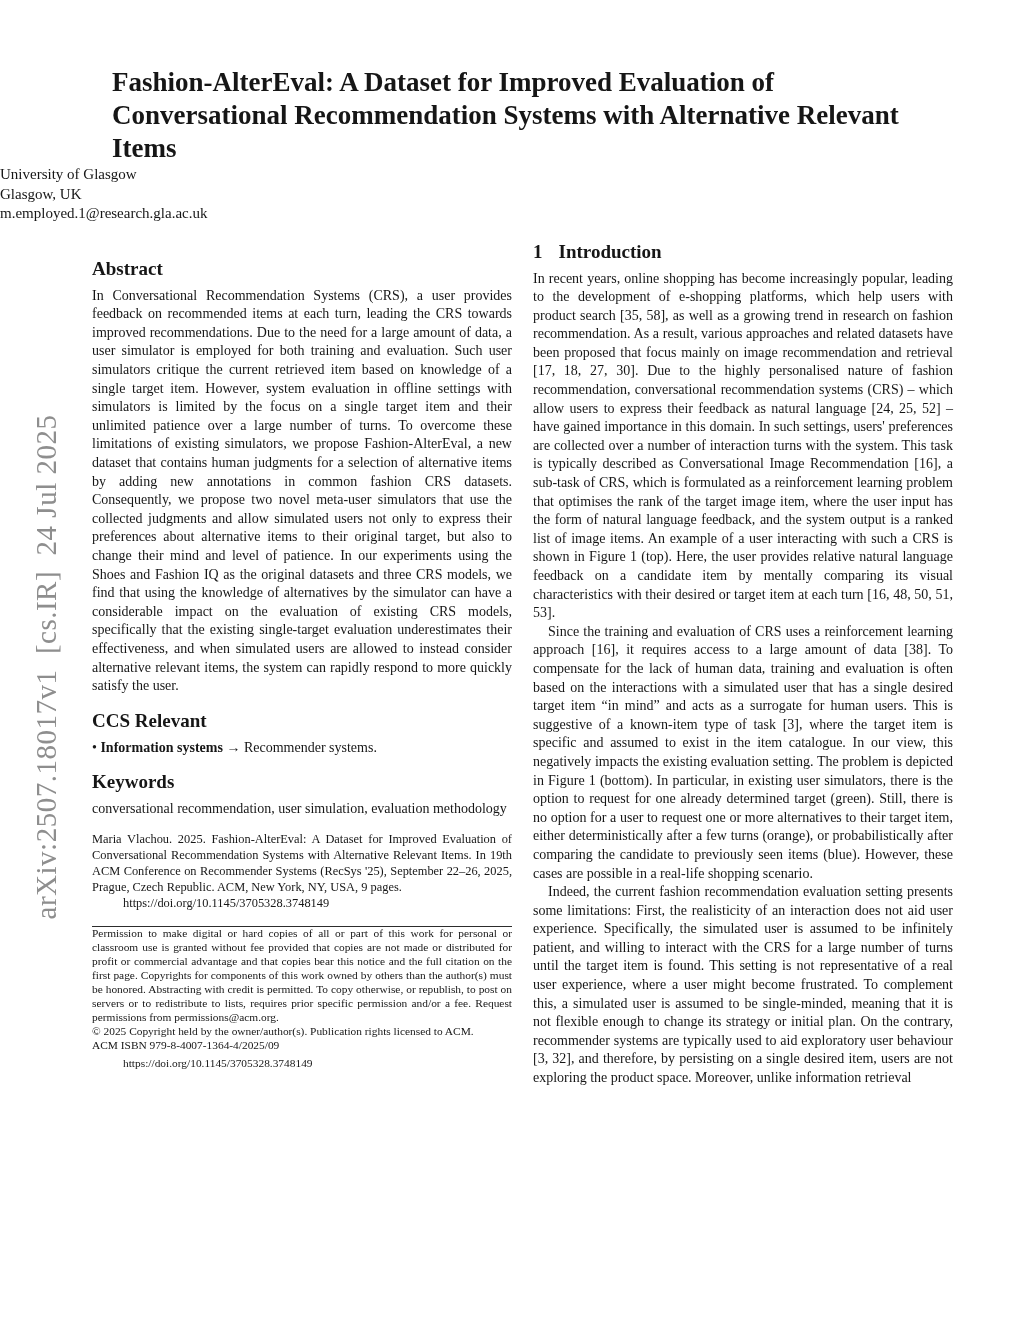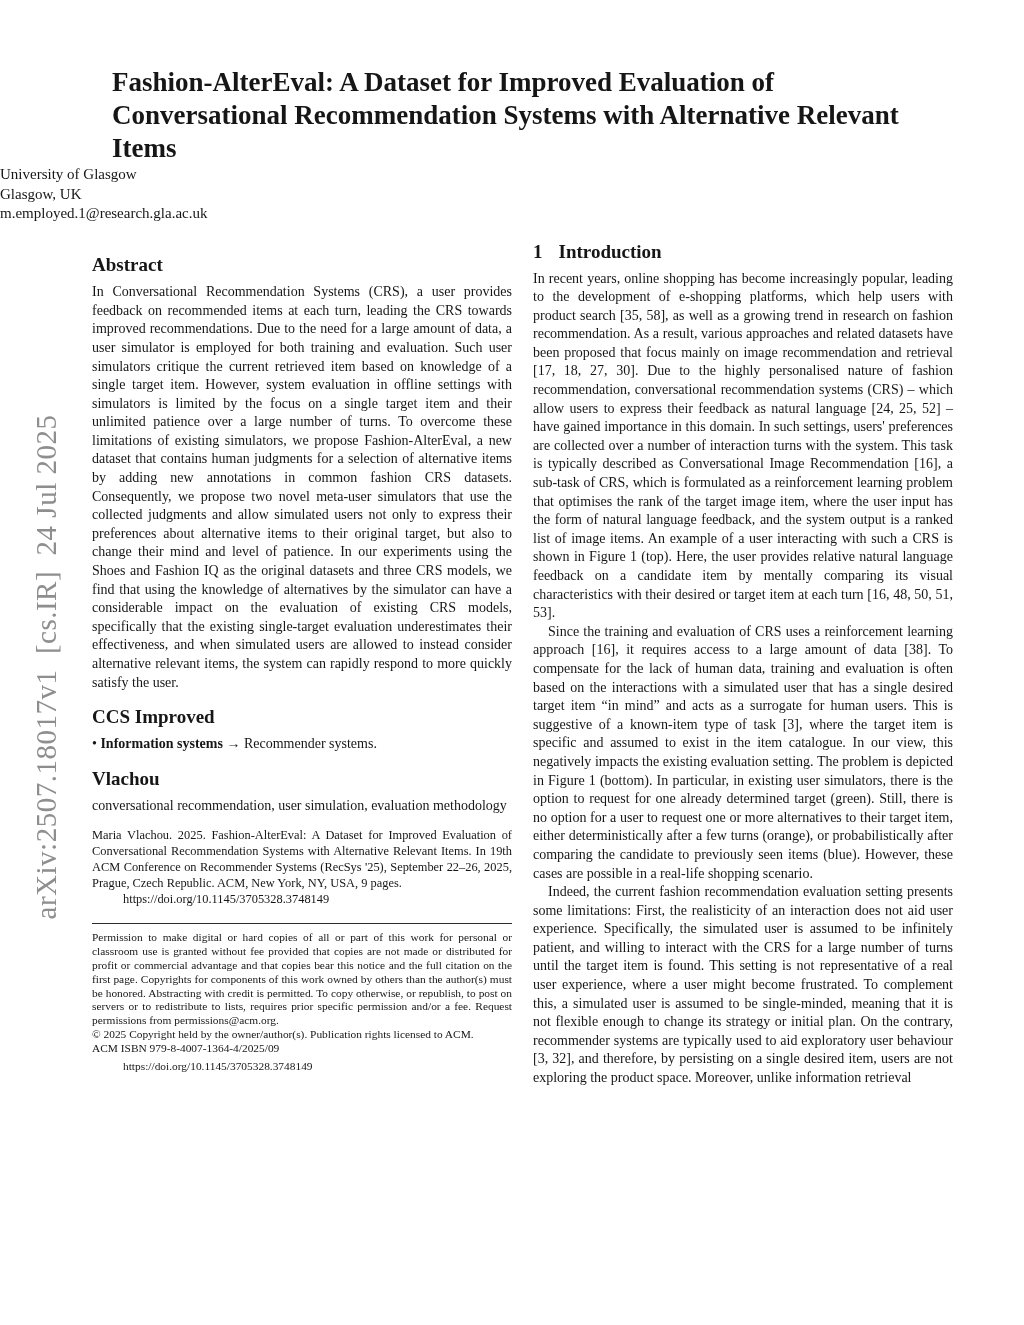"CCS Improved" h2.head { text: Improved -> Relevant }
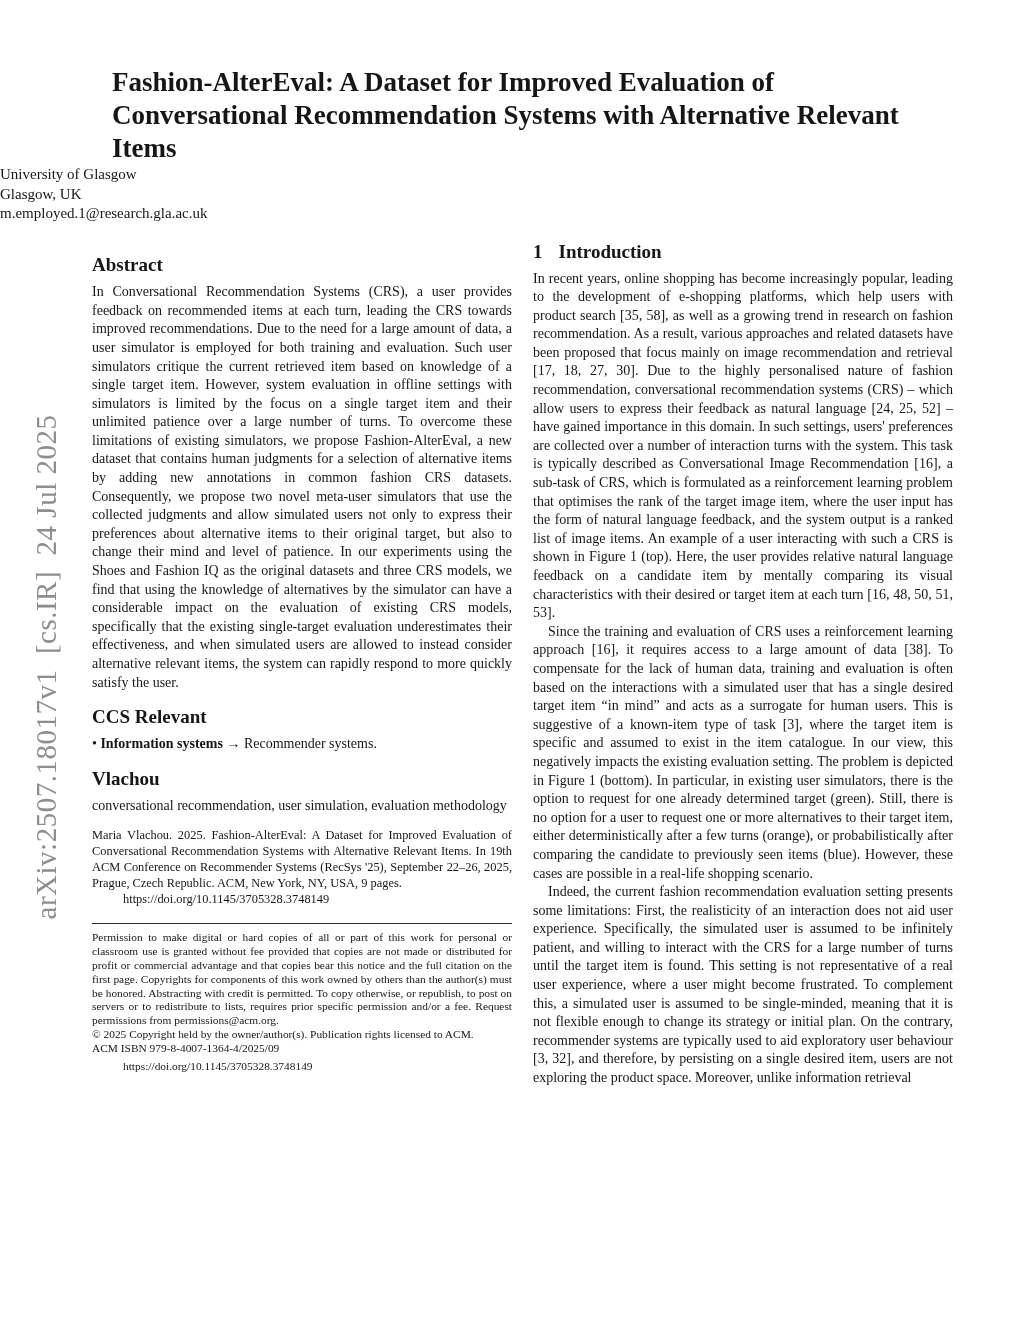"Vlachou" h2.head { text: Vlachou -> Keywords }
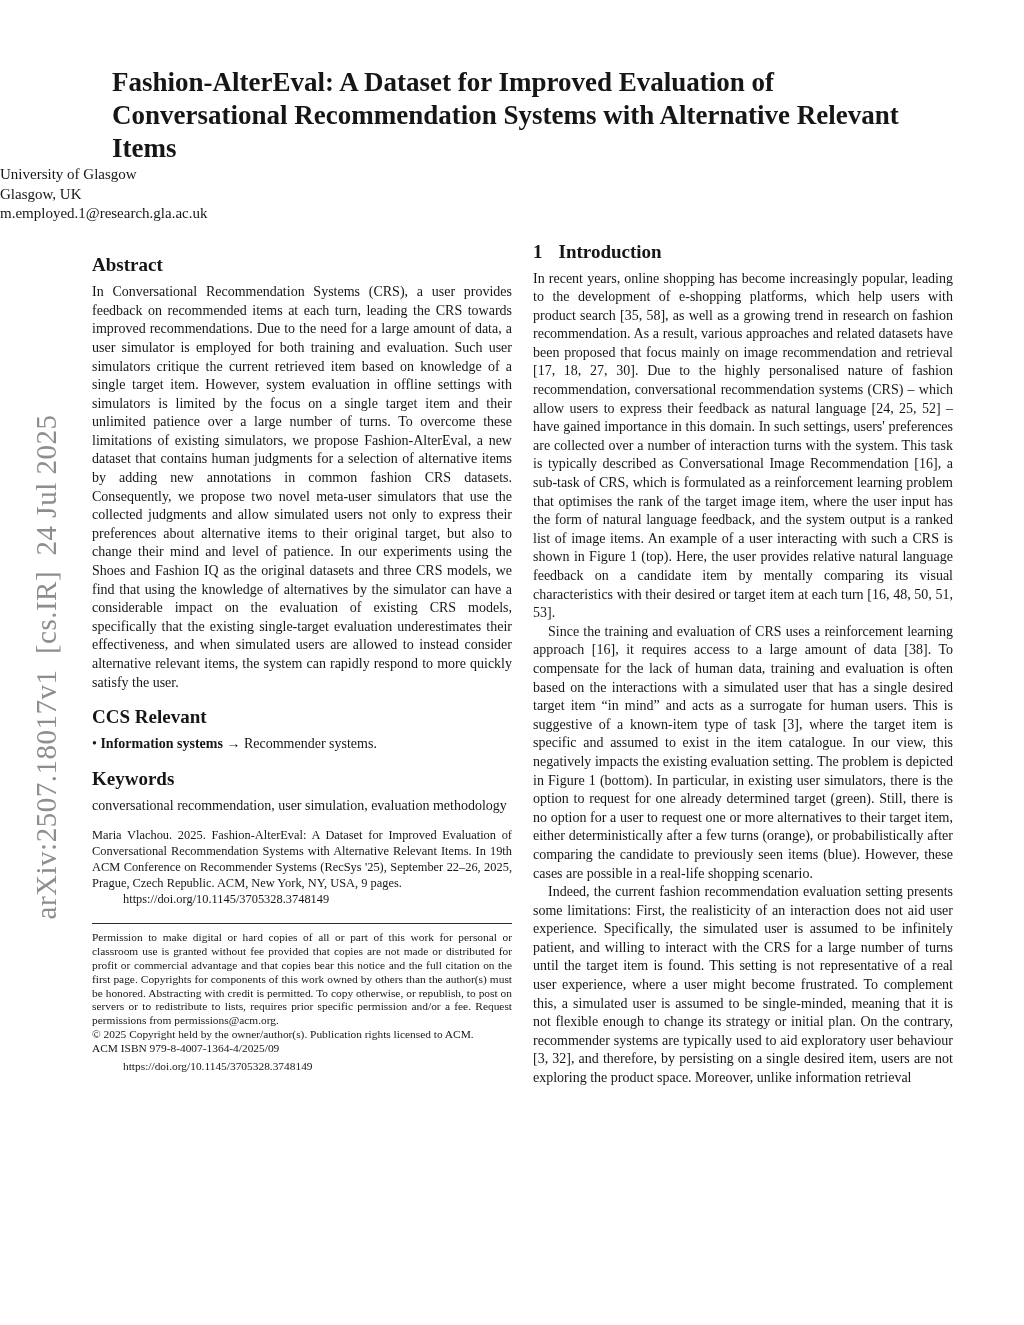"Permission to make digital or" .footnote { padding-top: 7px -> none }
